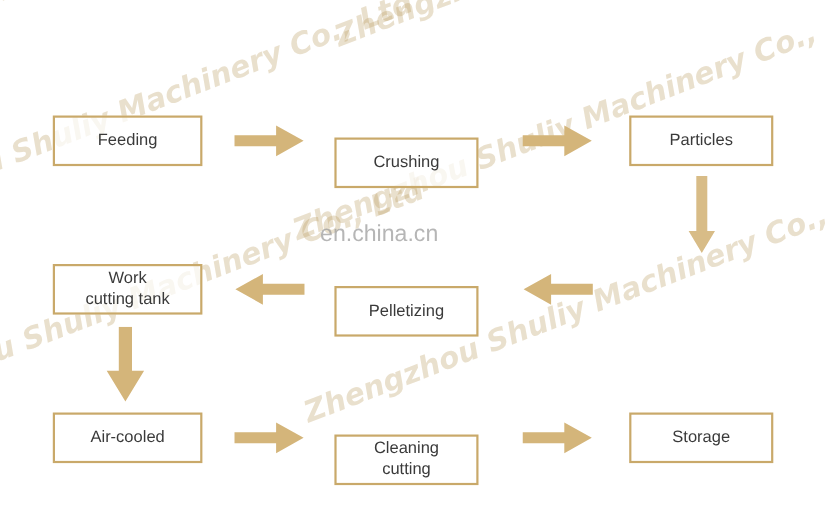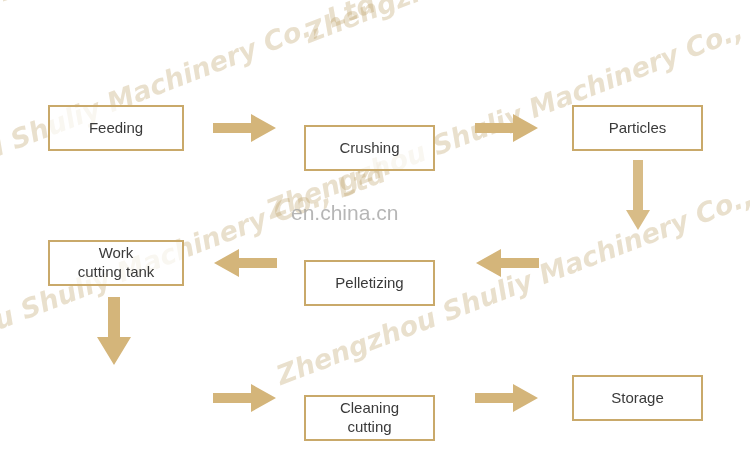"Air-cooled" div.pbox { html: none -> <div> <span>Air-cooled</span> </div> }
